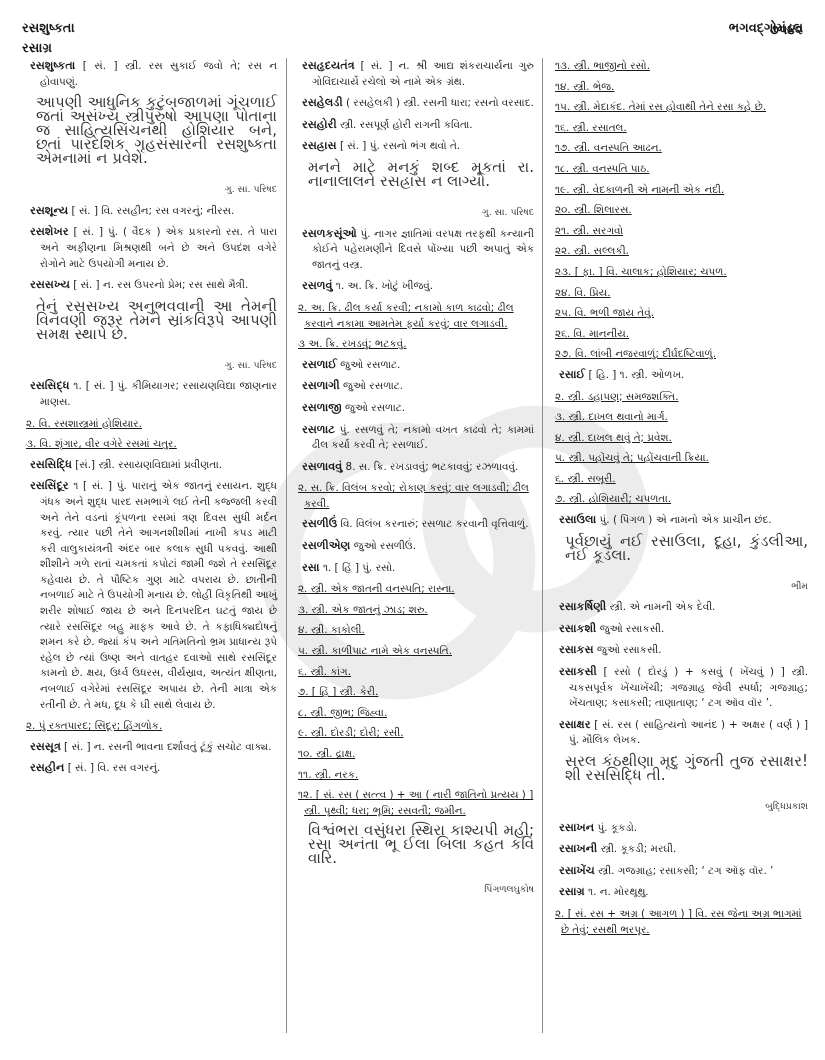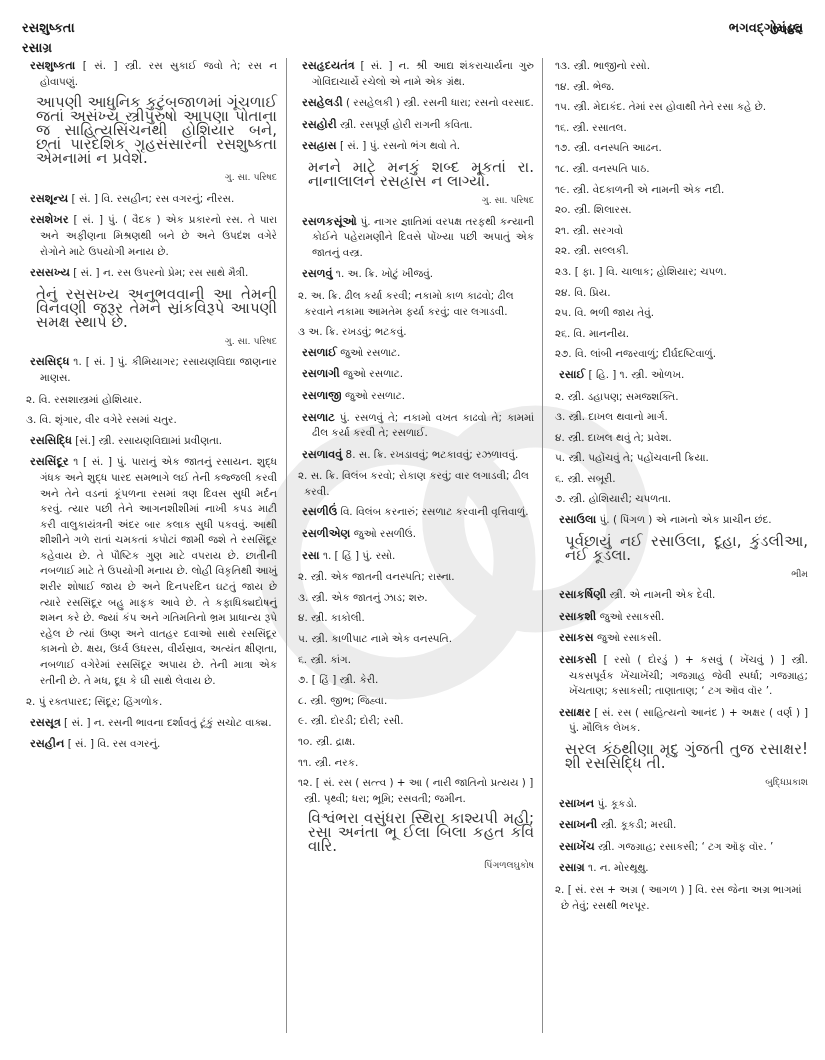"૧૩. સ્ત્રી. ભાજીનો રસો." .sense { text-decoration: none -> underline }
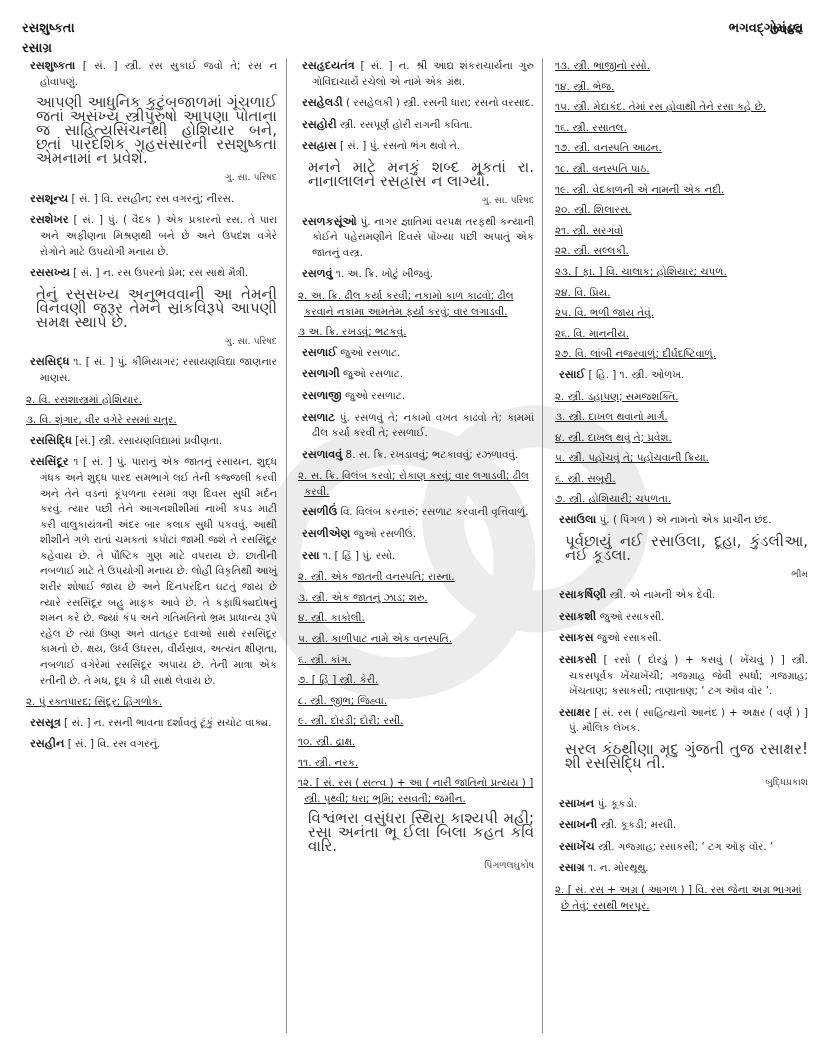"ગુ. સા. પરિષદ" .source { margin: 4px 0 6px 0 -> 16px 0 6px 0 }
